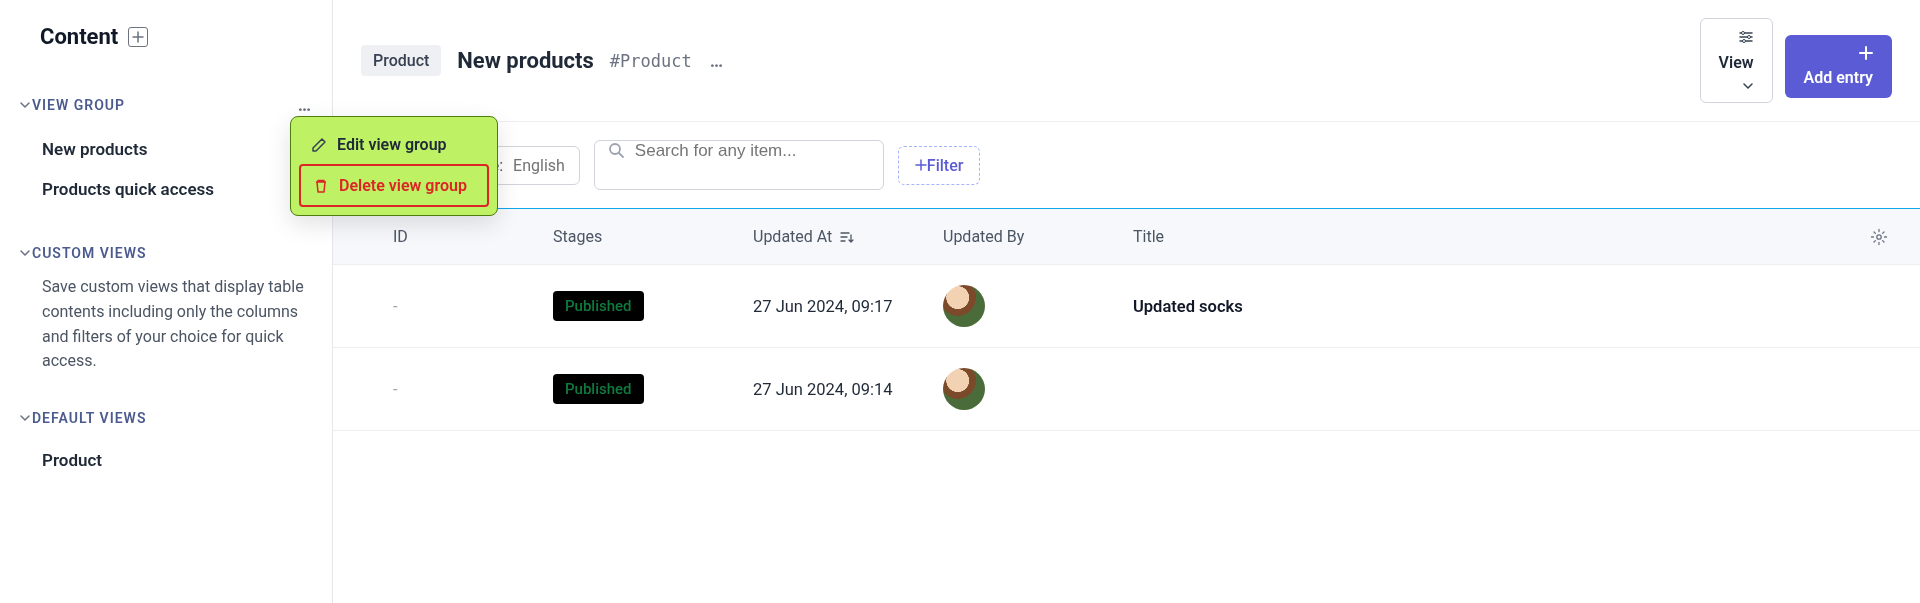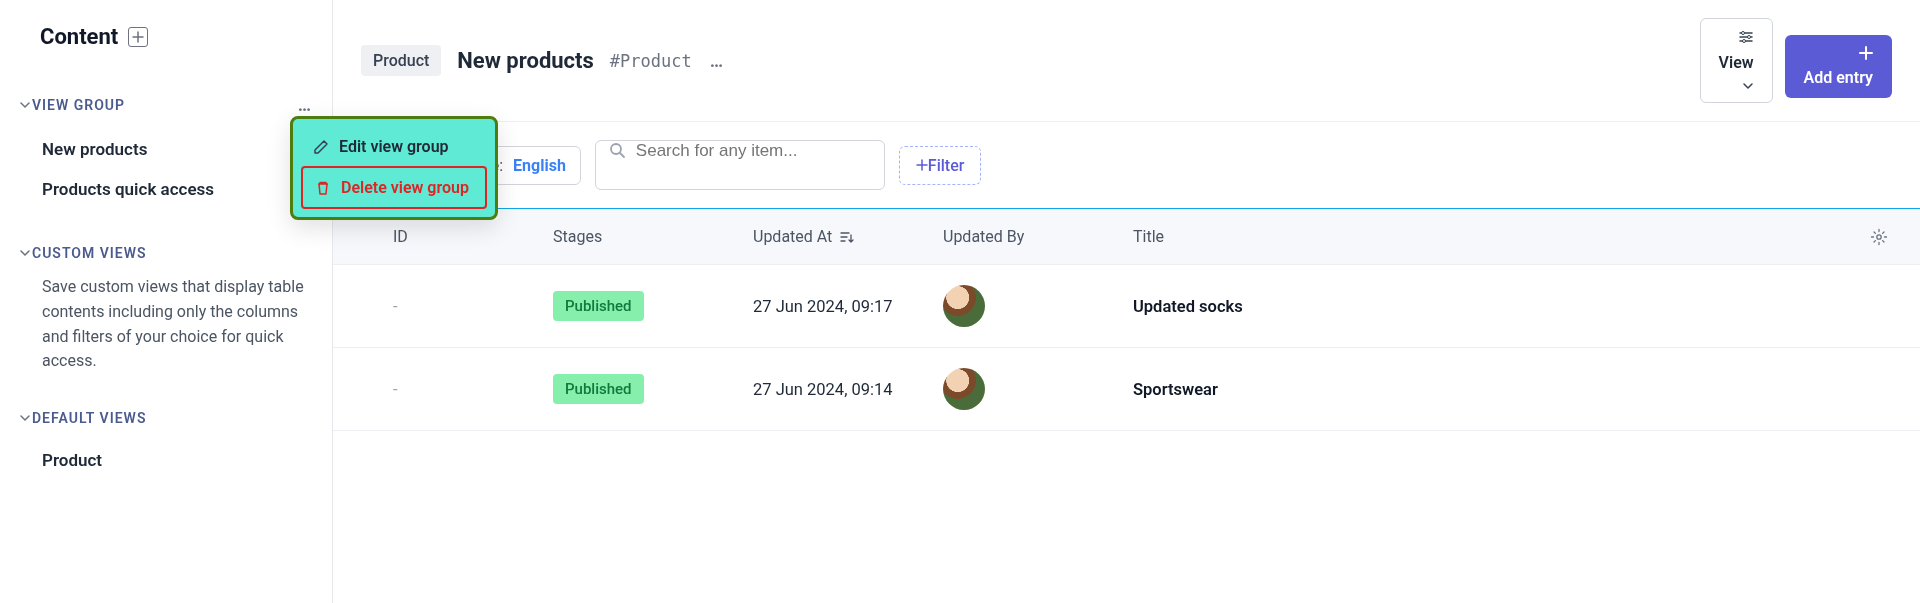"Edit view group" .context-menu { background: #5eead4 -> #bef264; border: 3px solid #4d7c0f -> 1px solid #4d7c0f }
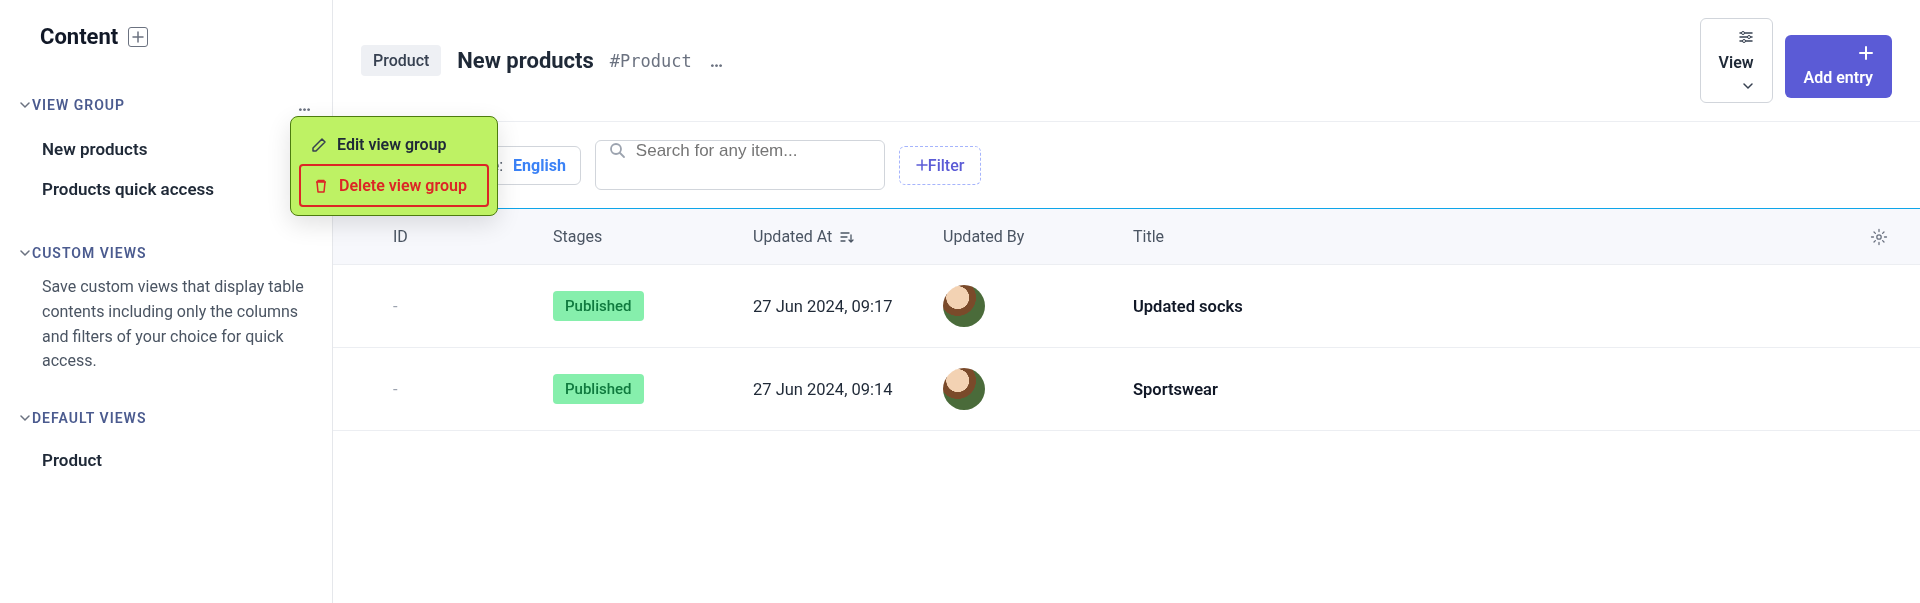"English" .locale-box .val { color: #3b82f6 -> #737373; font-weight: 700 -> 400 }
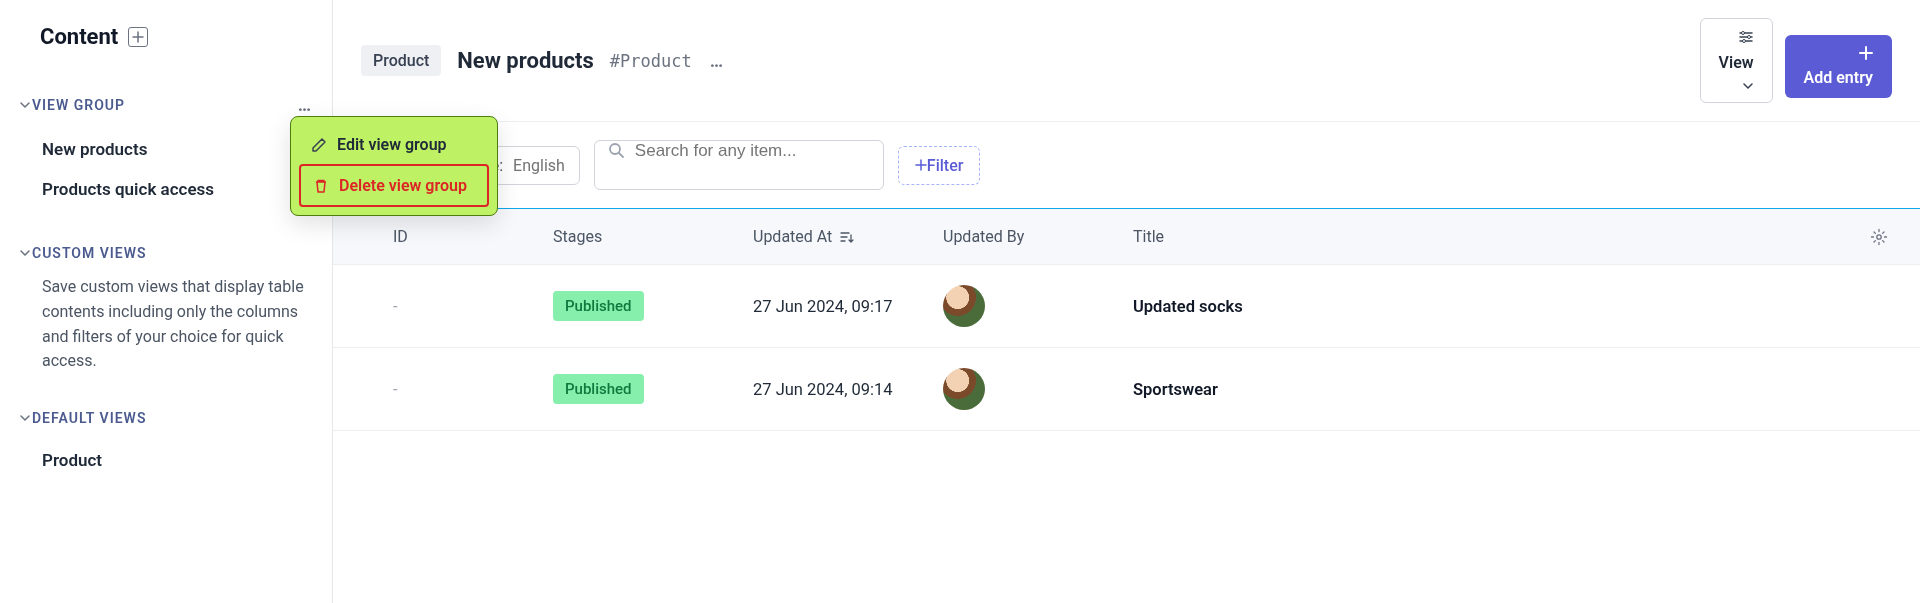"Published" .stage-pill { background: #86efac -> #000000 }
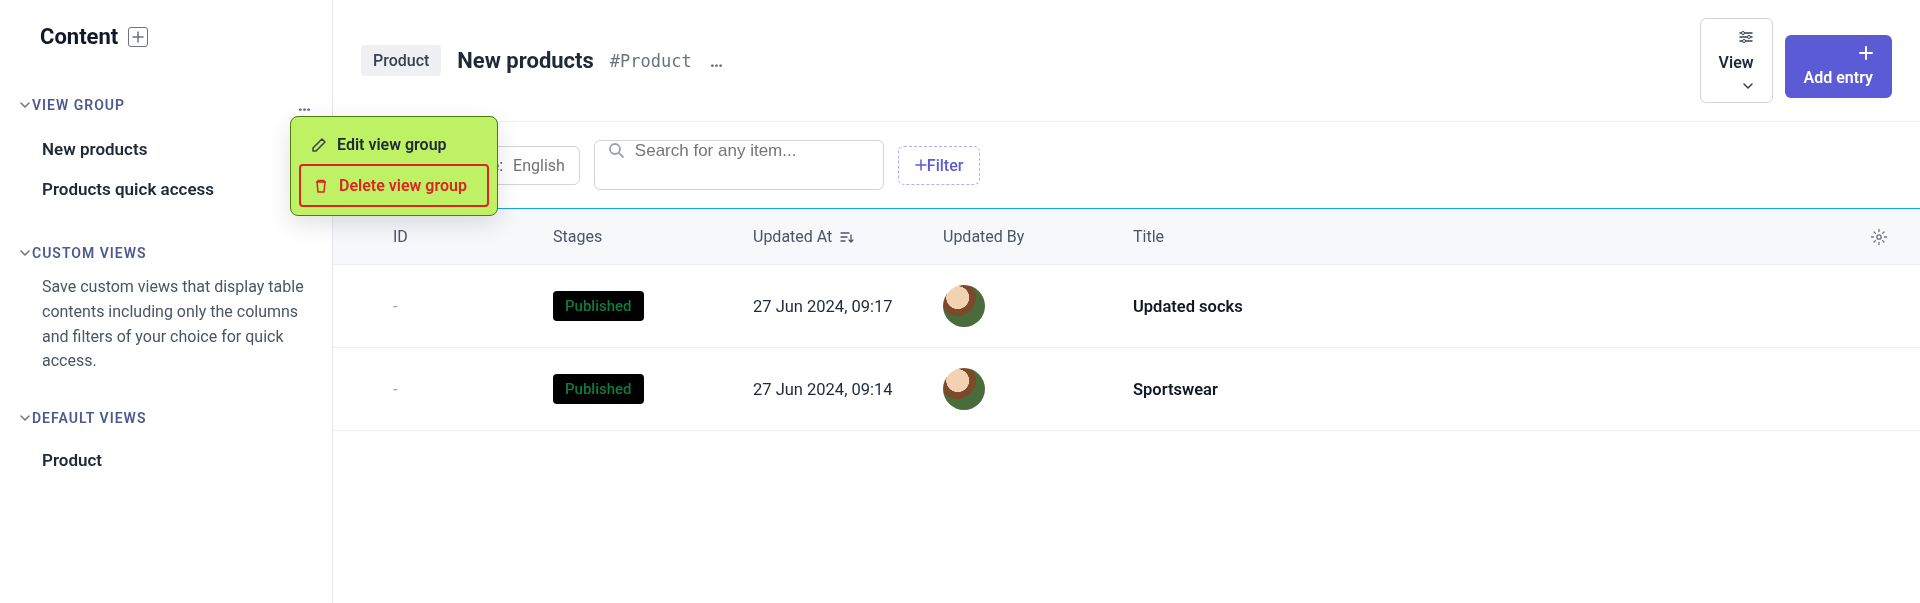"Sportswear" div.col-title { html: <div>Sportswear</div> -> none }
